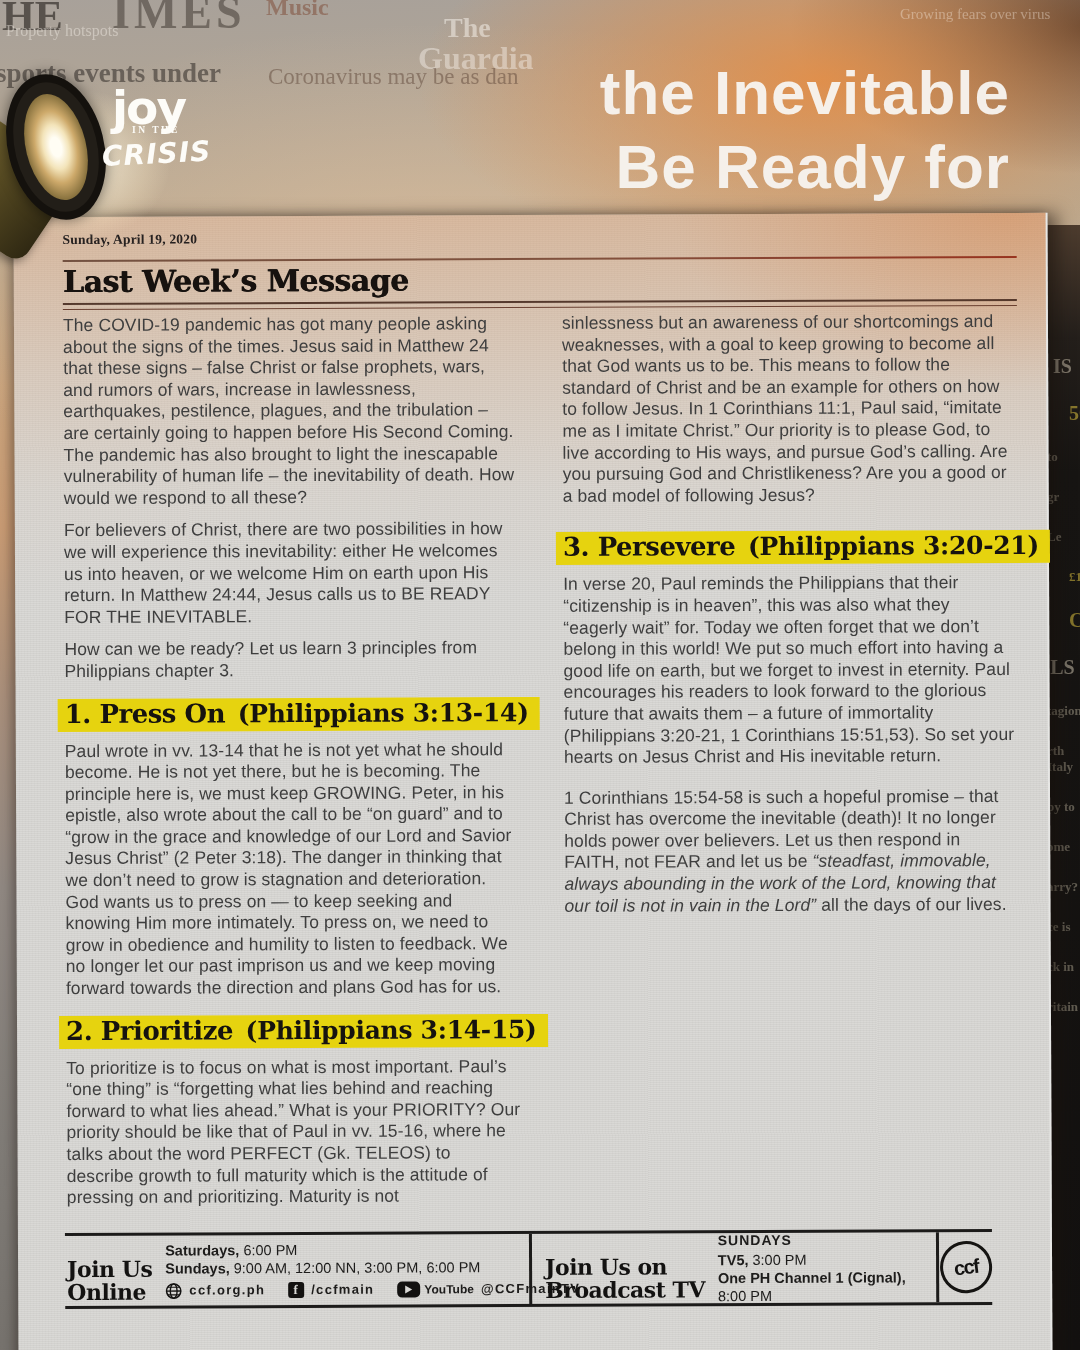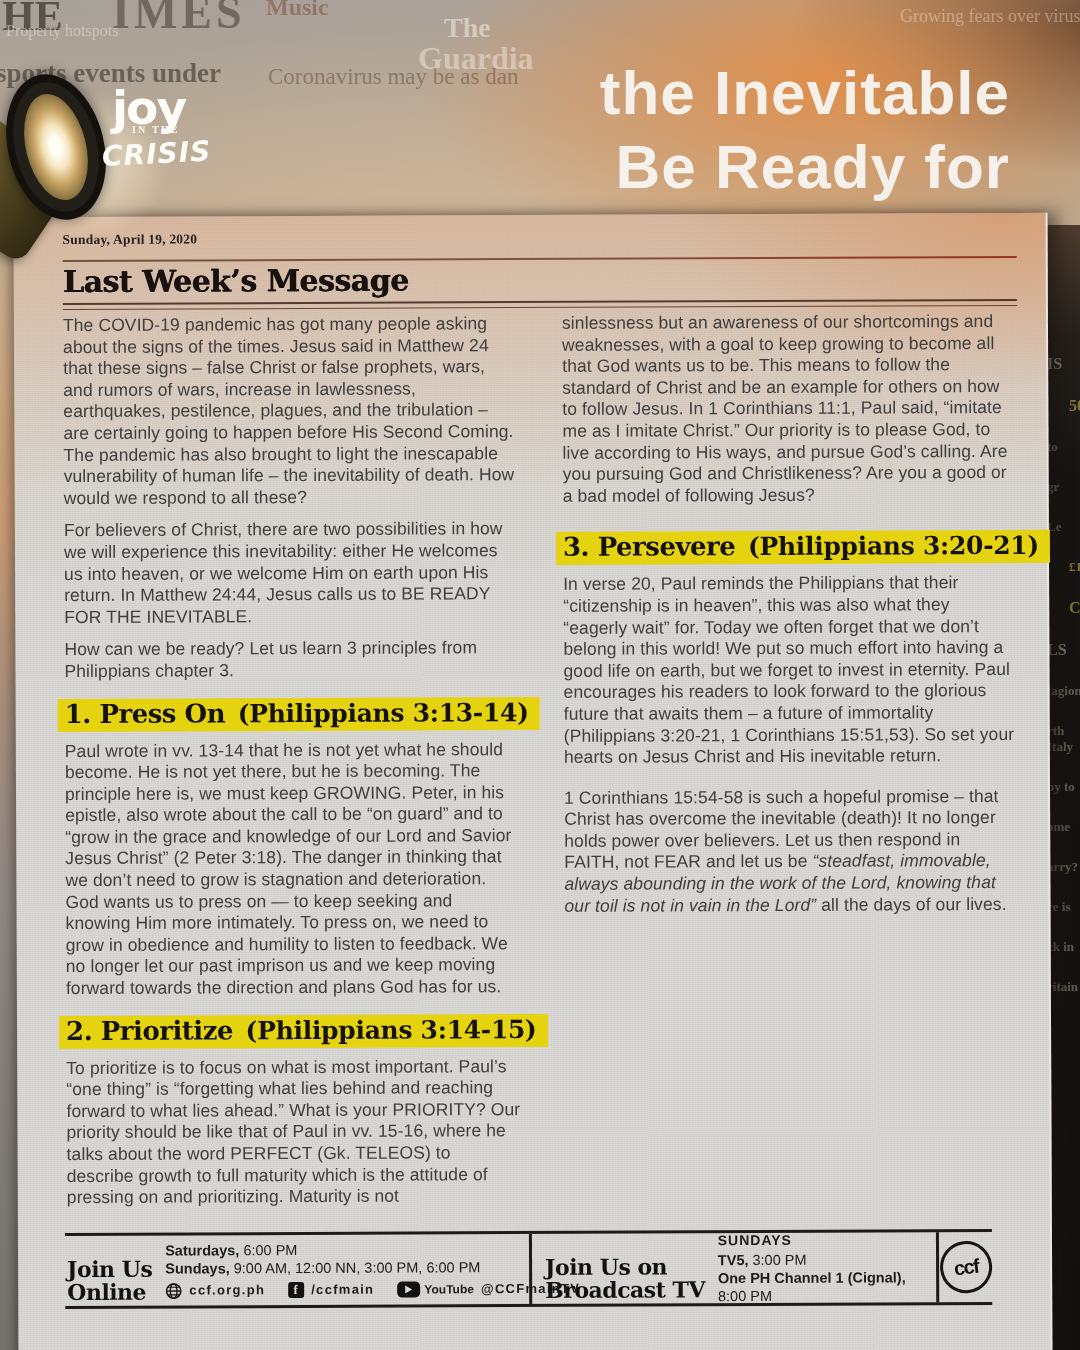"Growing fears over virus" .sf-fears { font-size: 18px -> 15px }
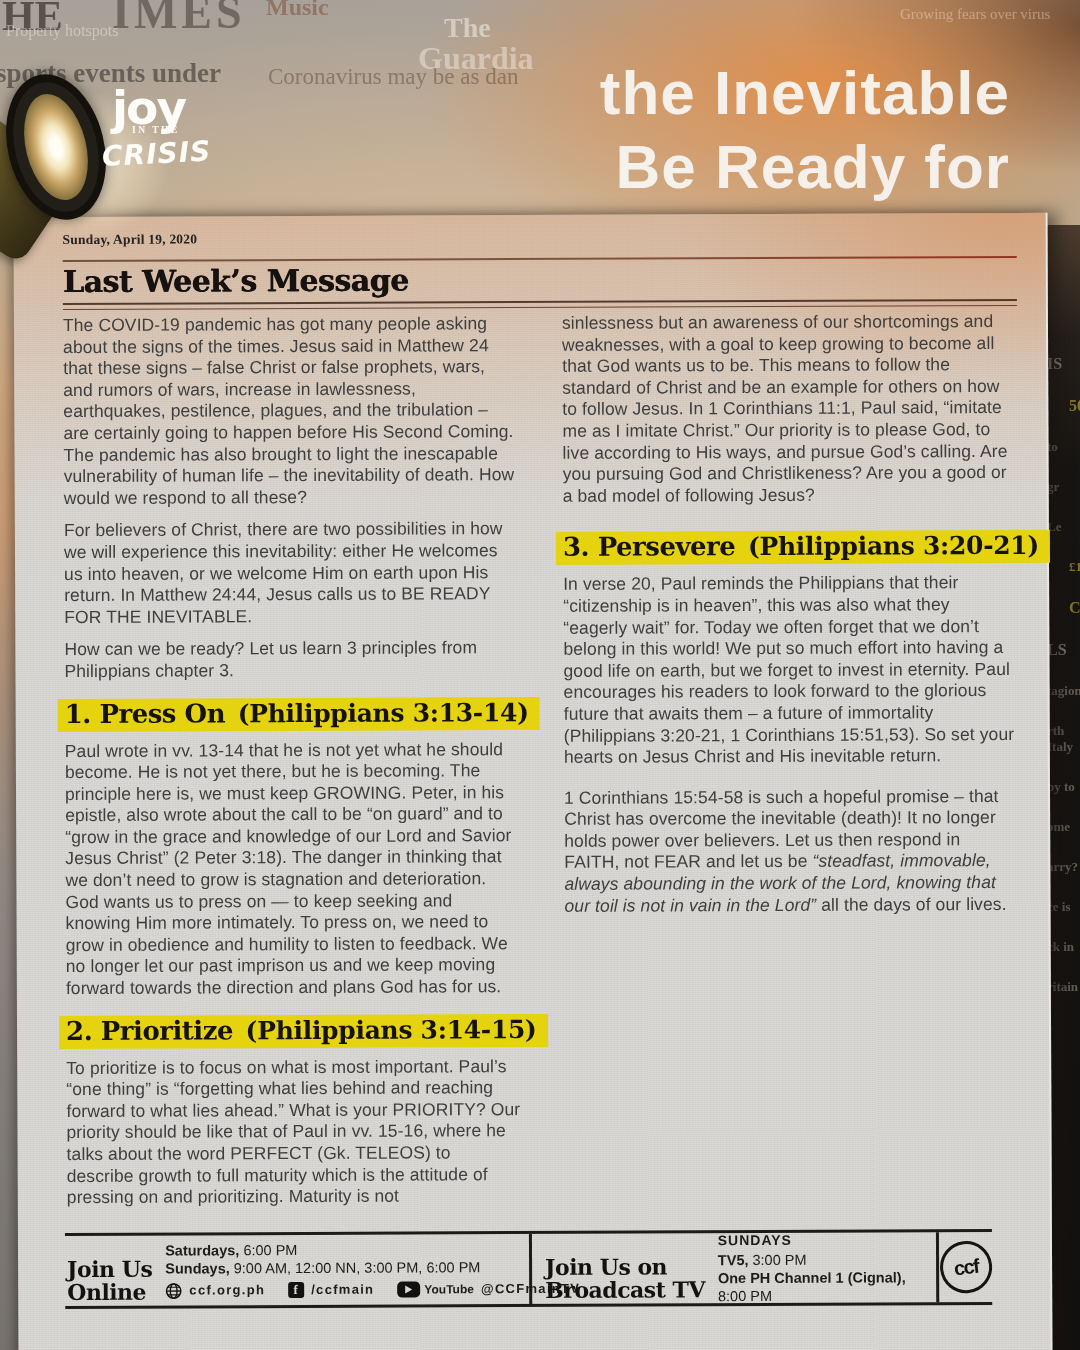"IS" .rs-big { font-size: 16px -> 20px; text-align: none -> center }
